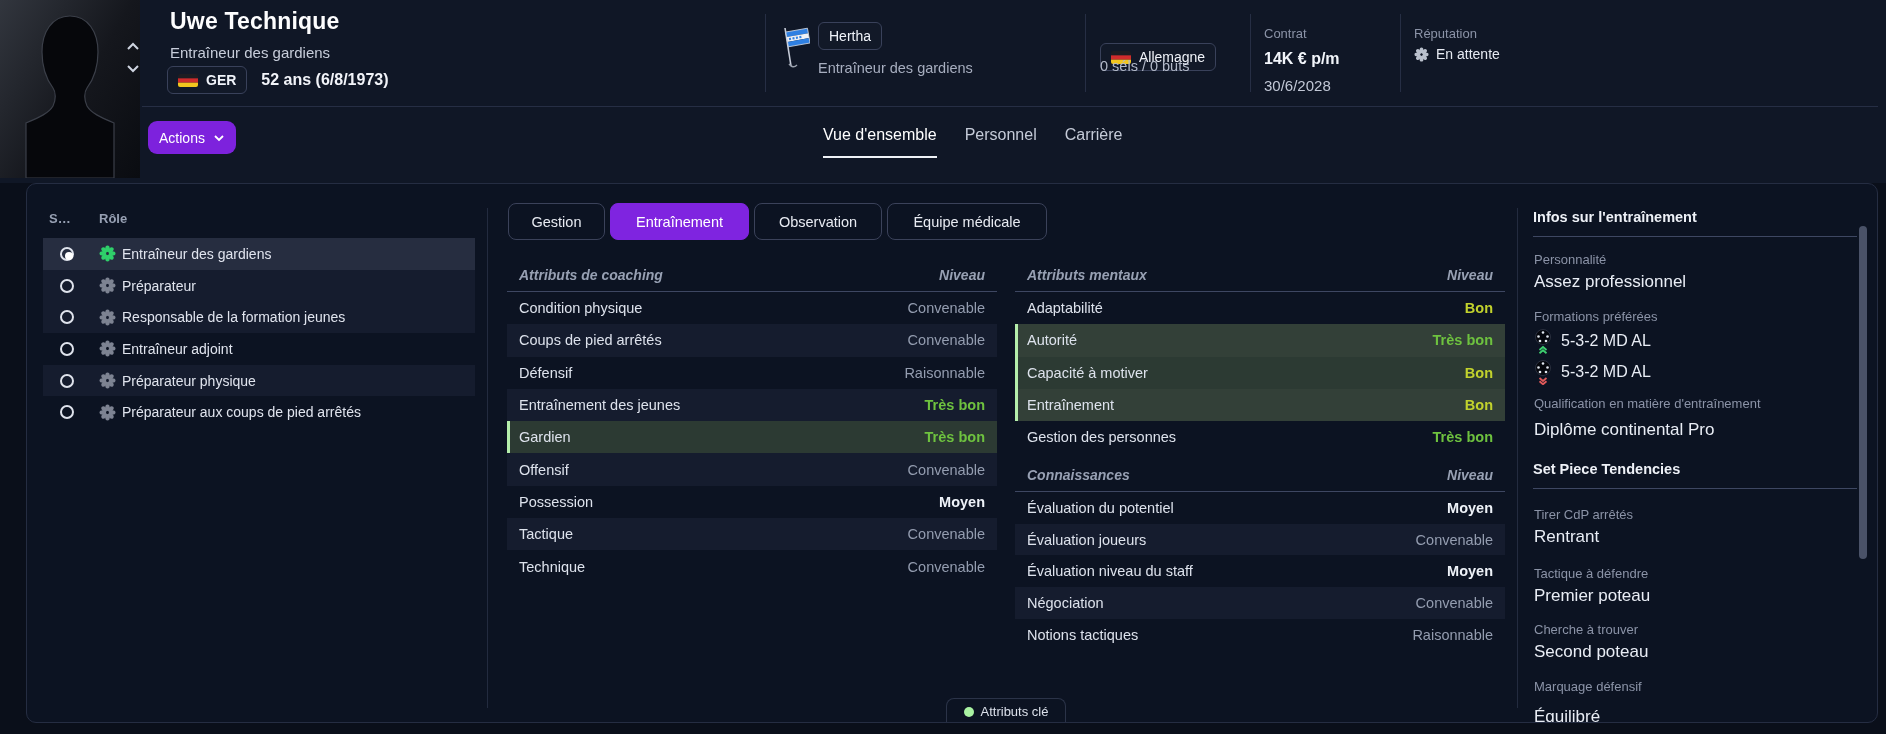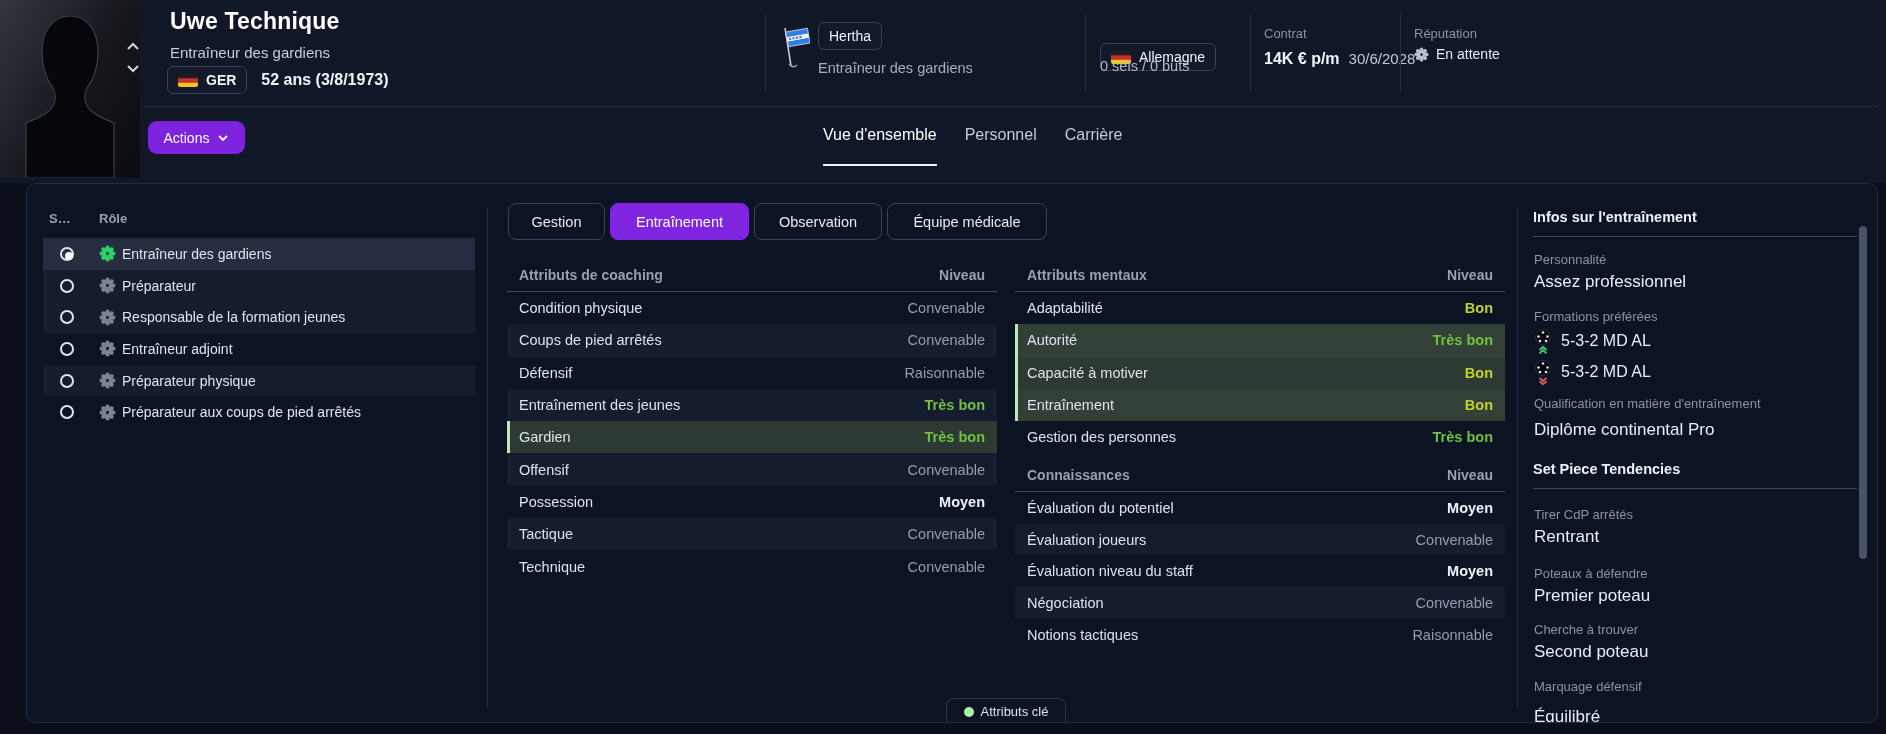"14K € p/m" div.wage-row { flex-direction: none -> column }
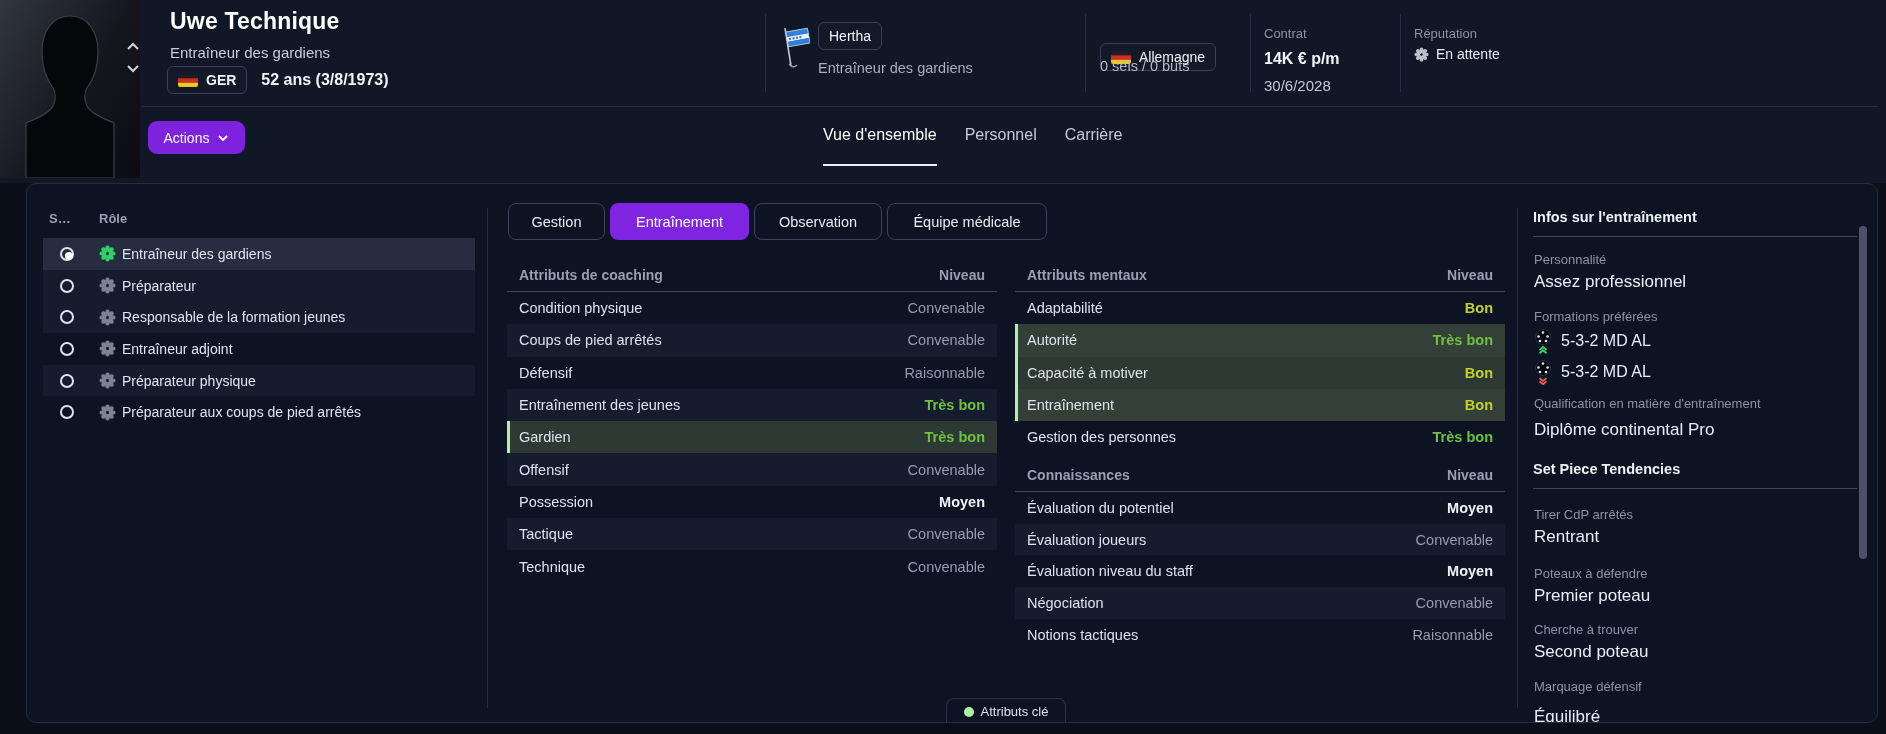"52 ans (3/8/1973)" span.age { text: 3/8/1973 -> 6/8/1973 }
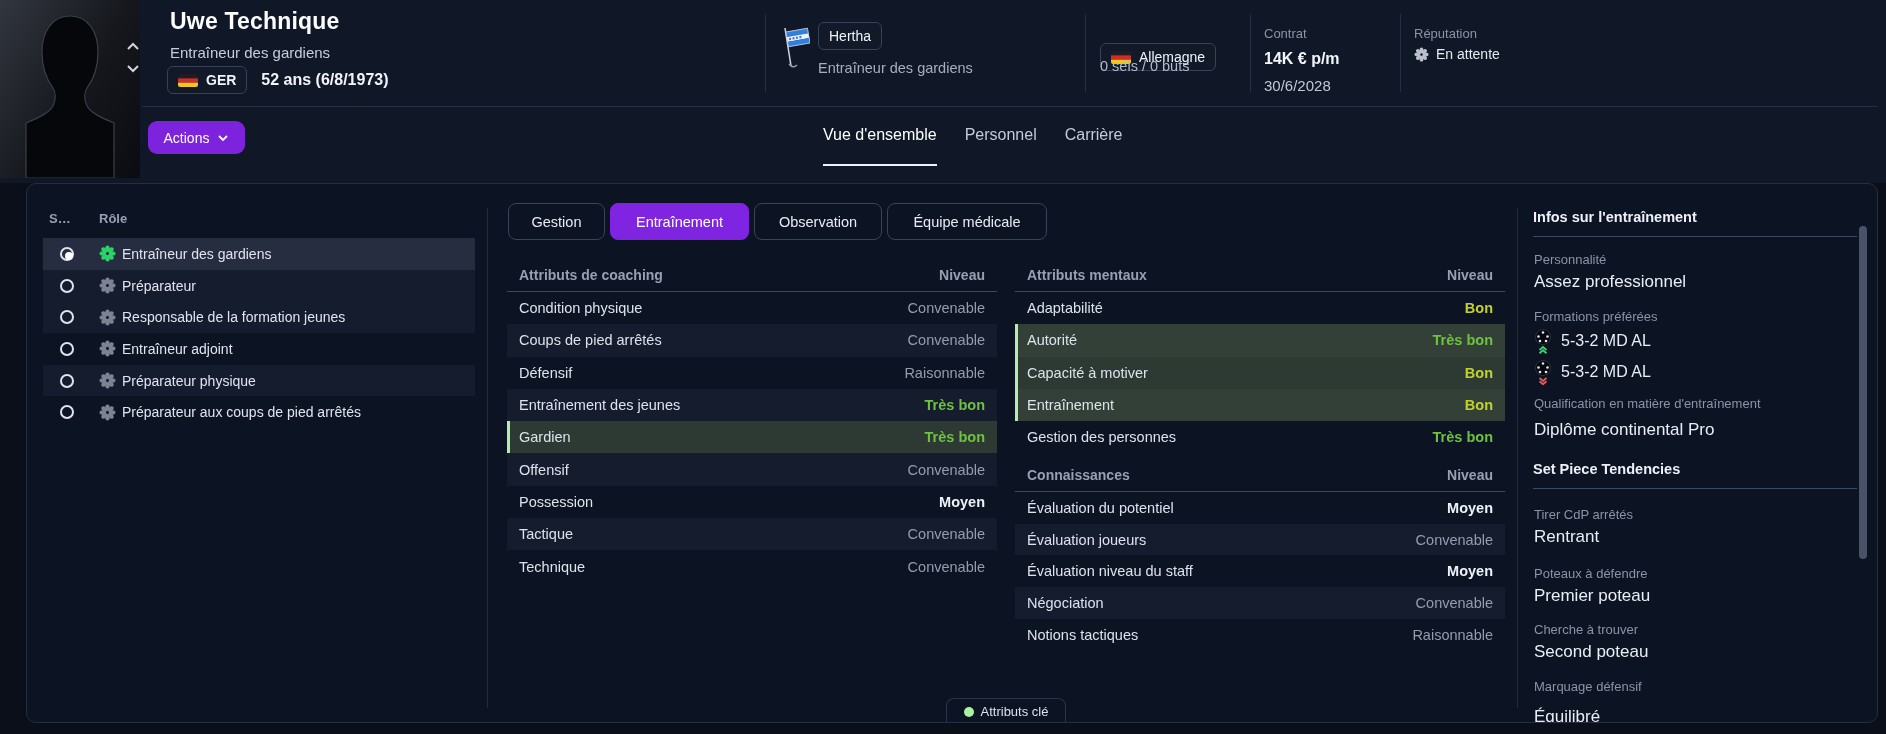"Actions" .actions-btn { width: 97px -> 88px }
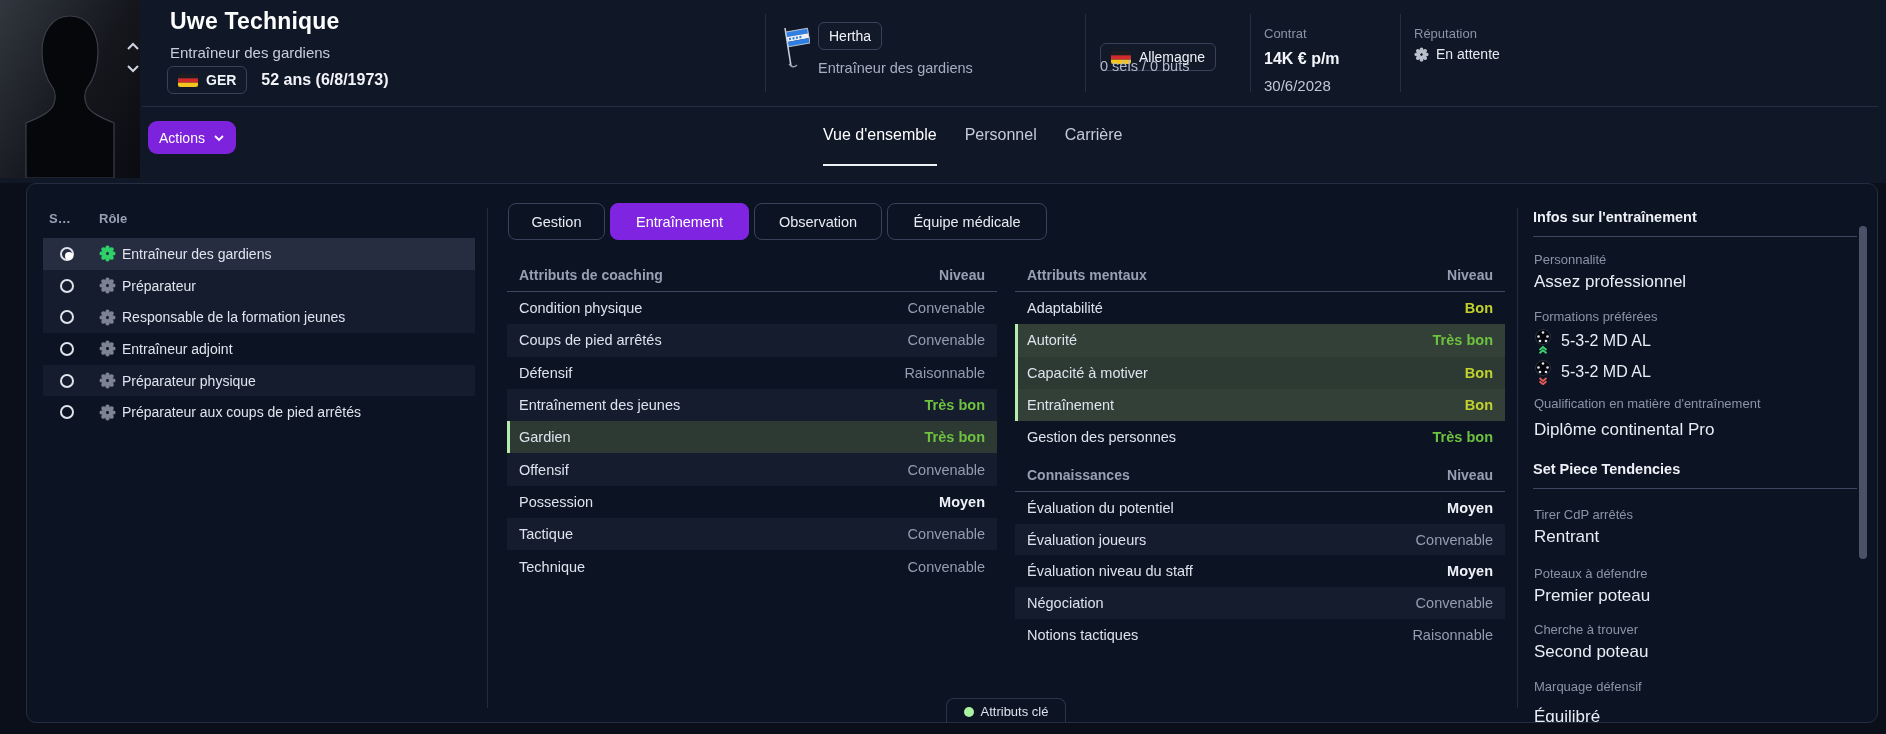"Vue d'ensemble" .htab { padding-bottom: 20px -> 12px }
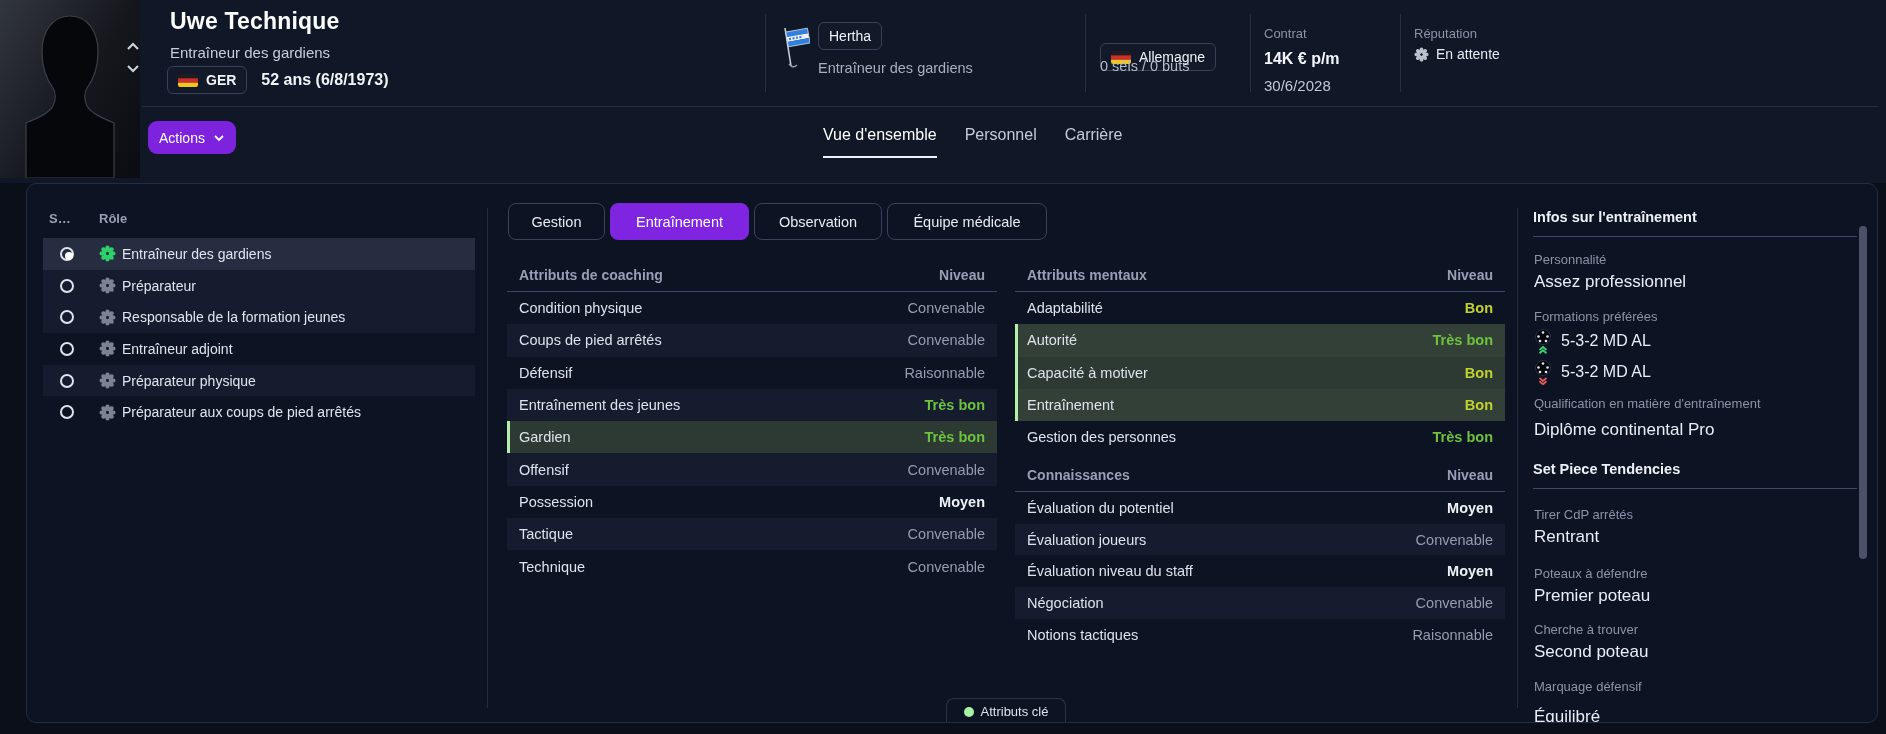"Attributs de coaching" .thead { font-style: none -> italic }
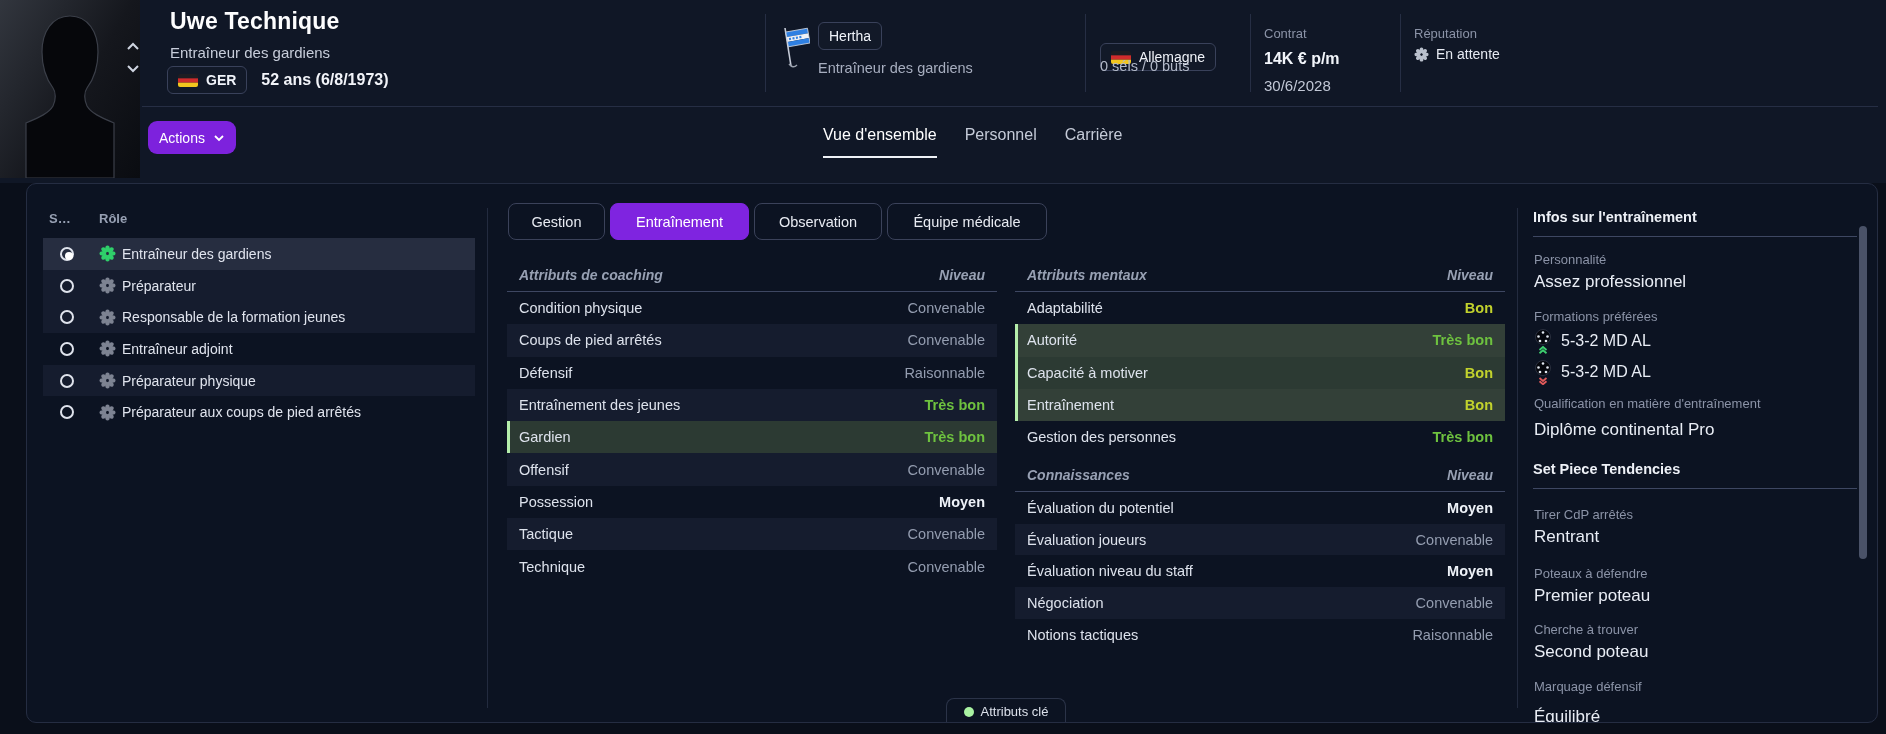"Poteaux à défendre" div.sb-label { text: Poteaux -> Tactique }
